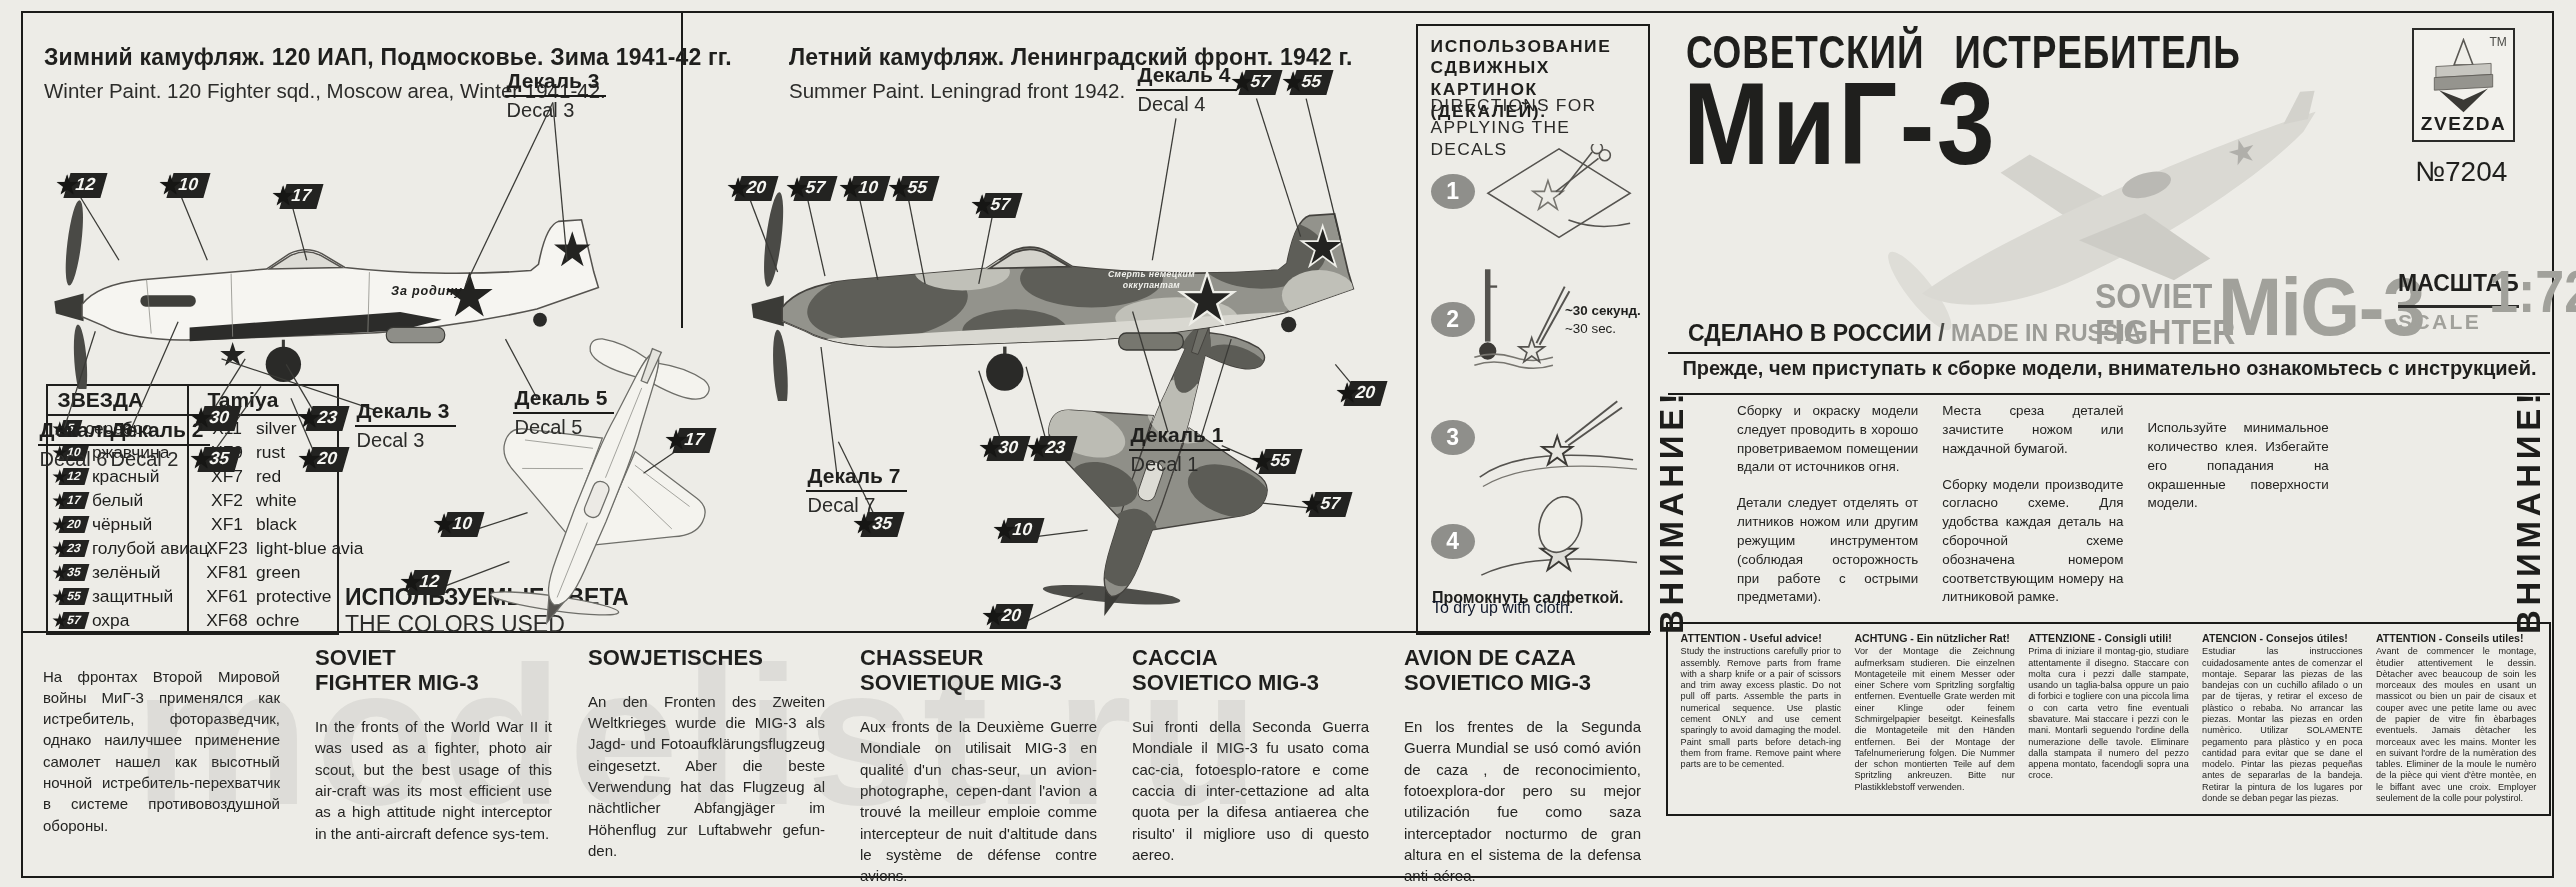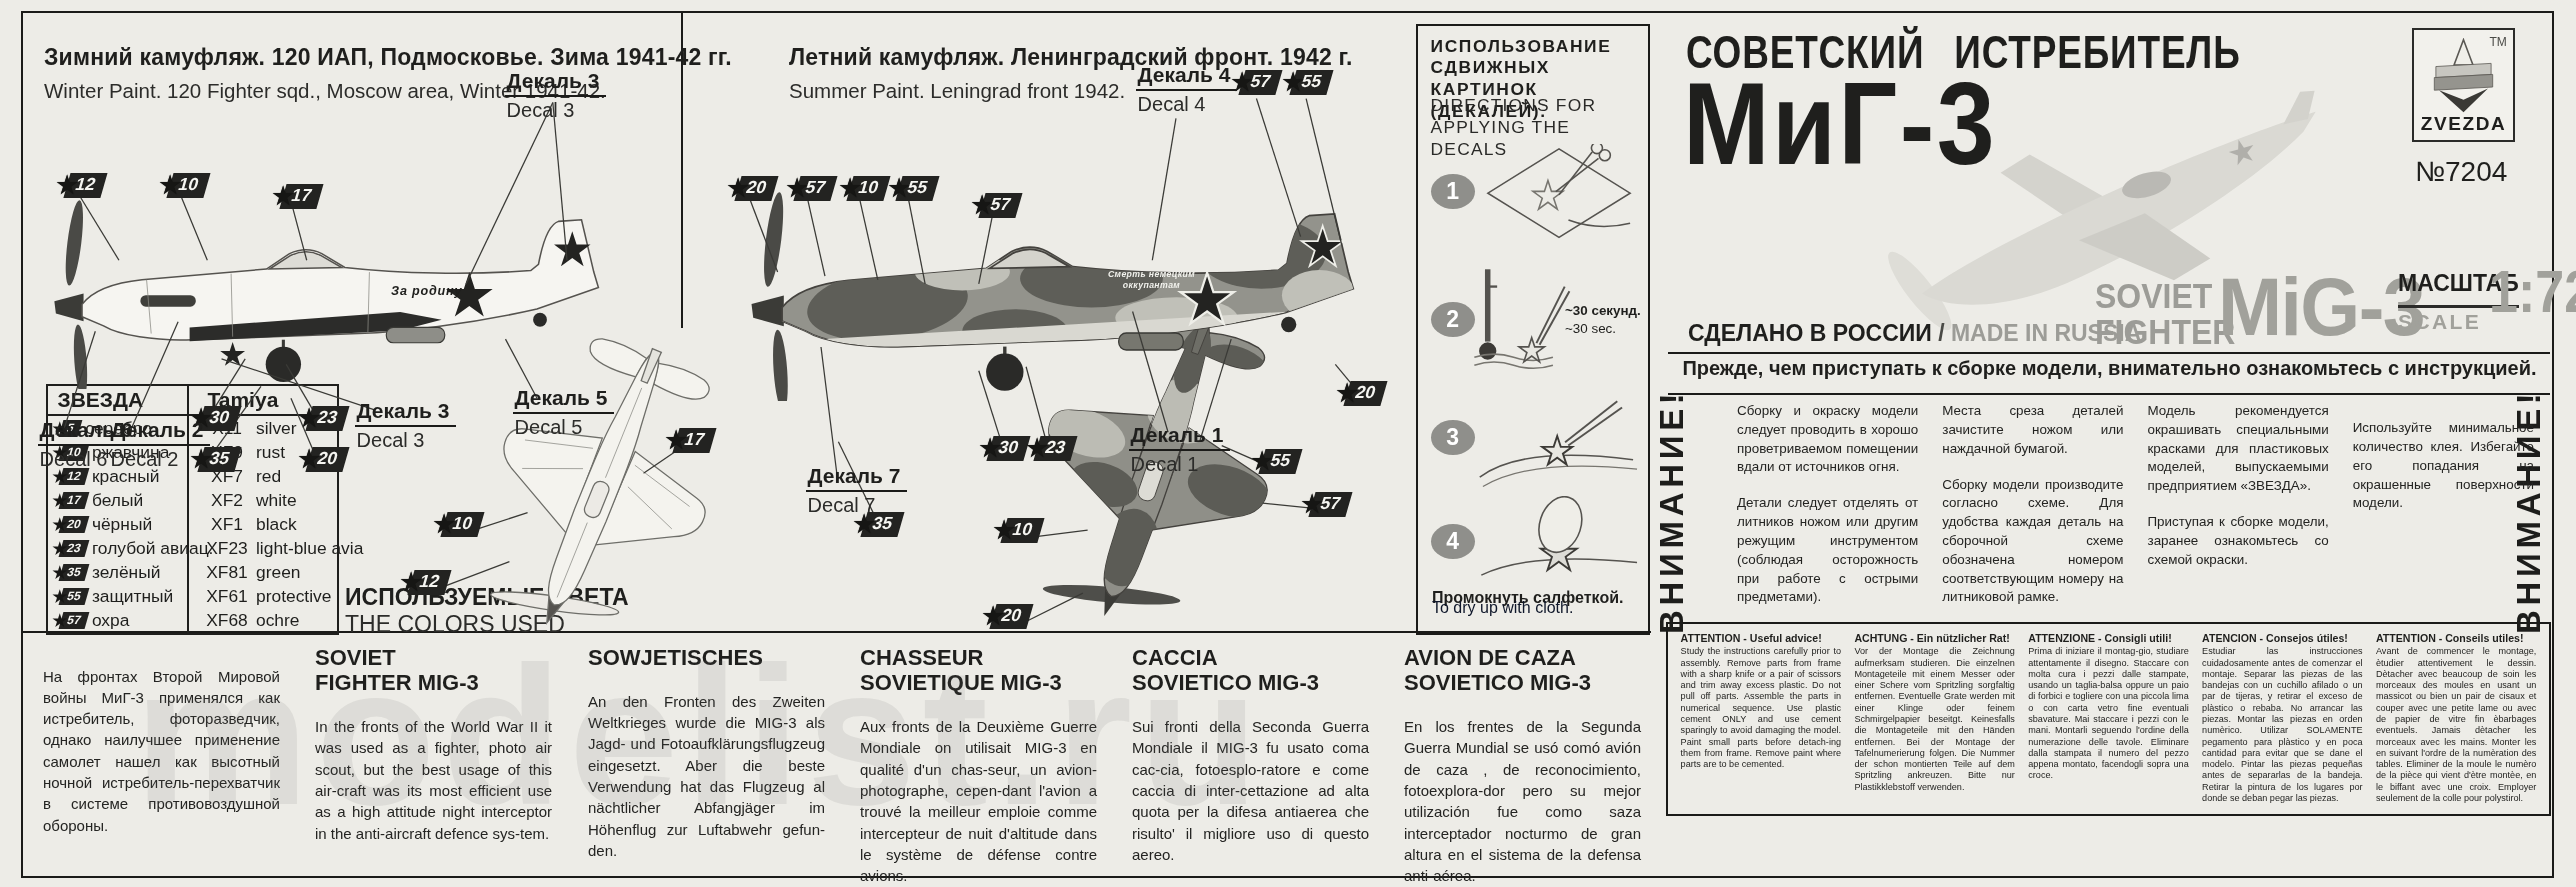"Модель рекомендуется окрашивать" div { html: <div> <div>Модель рекомендуется окрашивать специальными красками для пластиковых моделей, выпускаемыми предприятием «ЗВЕЗДА».</div> <div>Приступая к сборке модели, заранее ознакомьтесь со схемой окраски.</div> </div> -> none }
